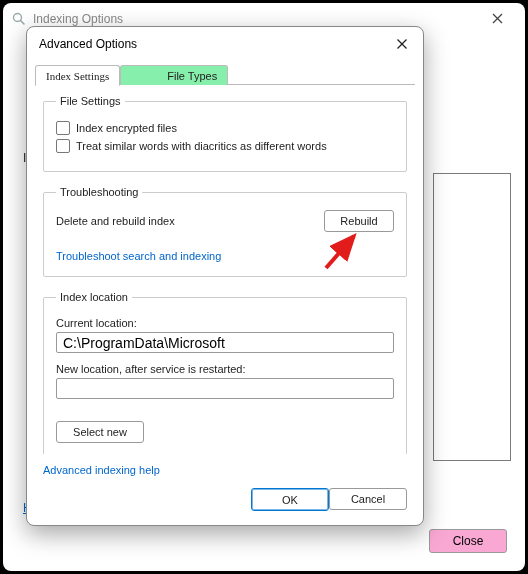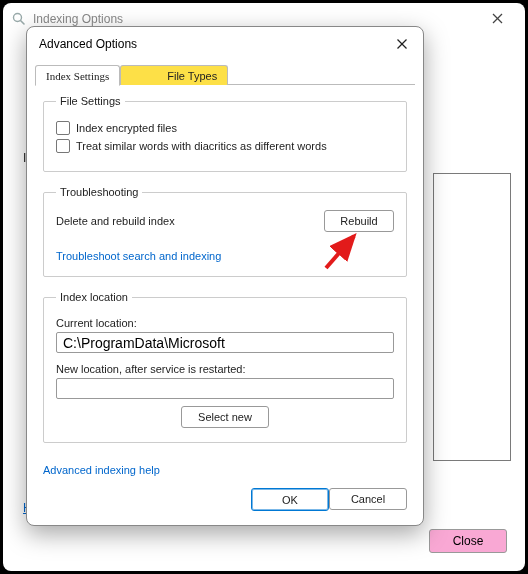"File Types" .tab.inactive { background: #fde047 -> #86efac }
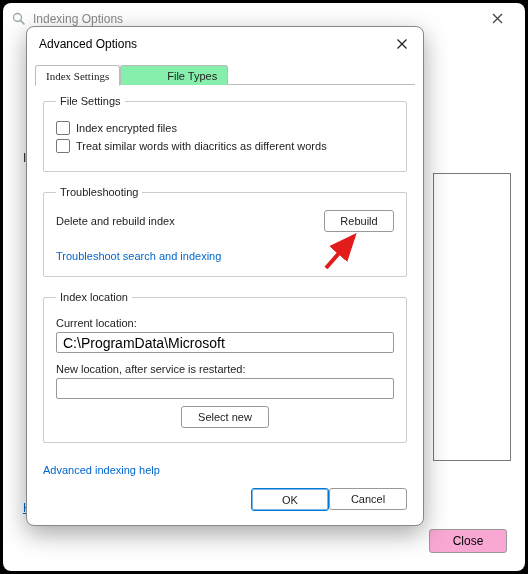"Select new" .right-align { justify-content: center -> flex-start; margin-top: 7px -> 22px }
